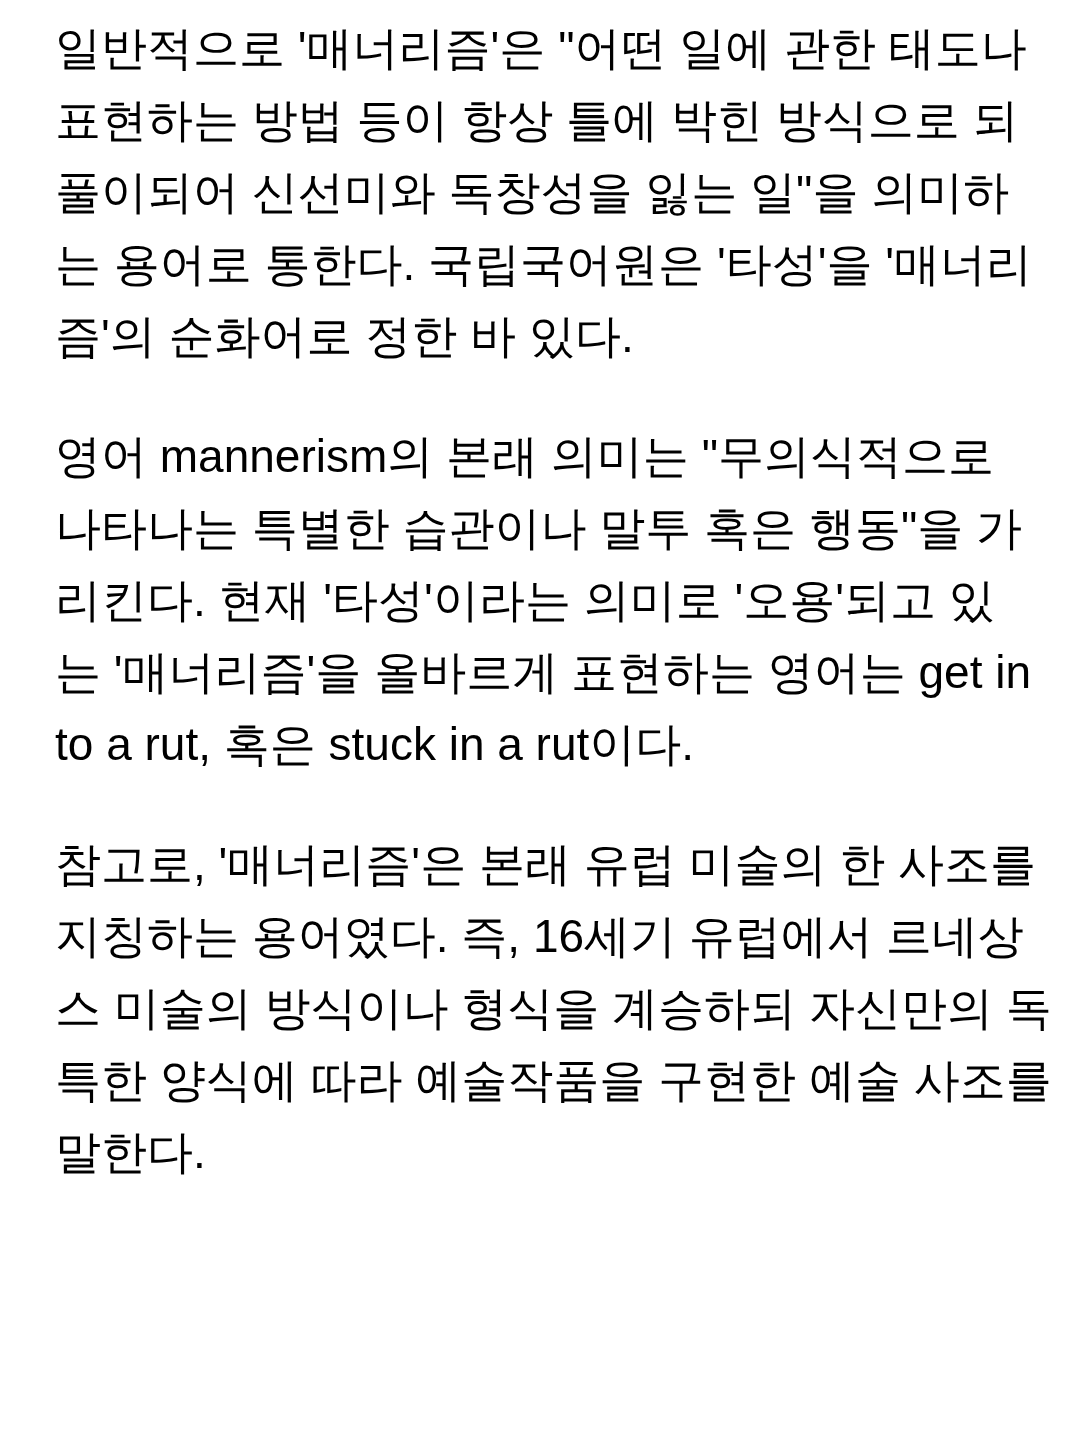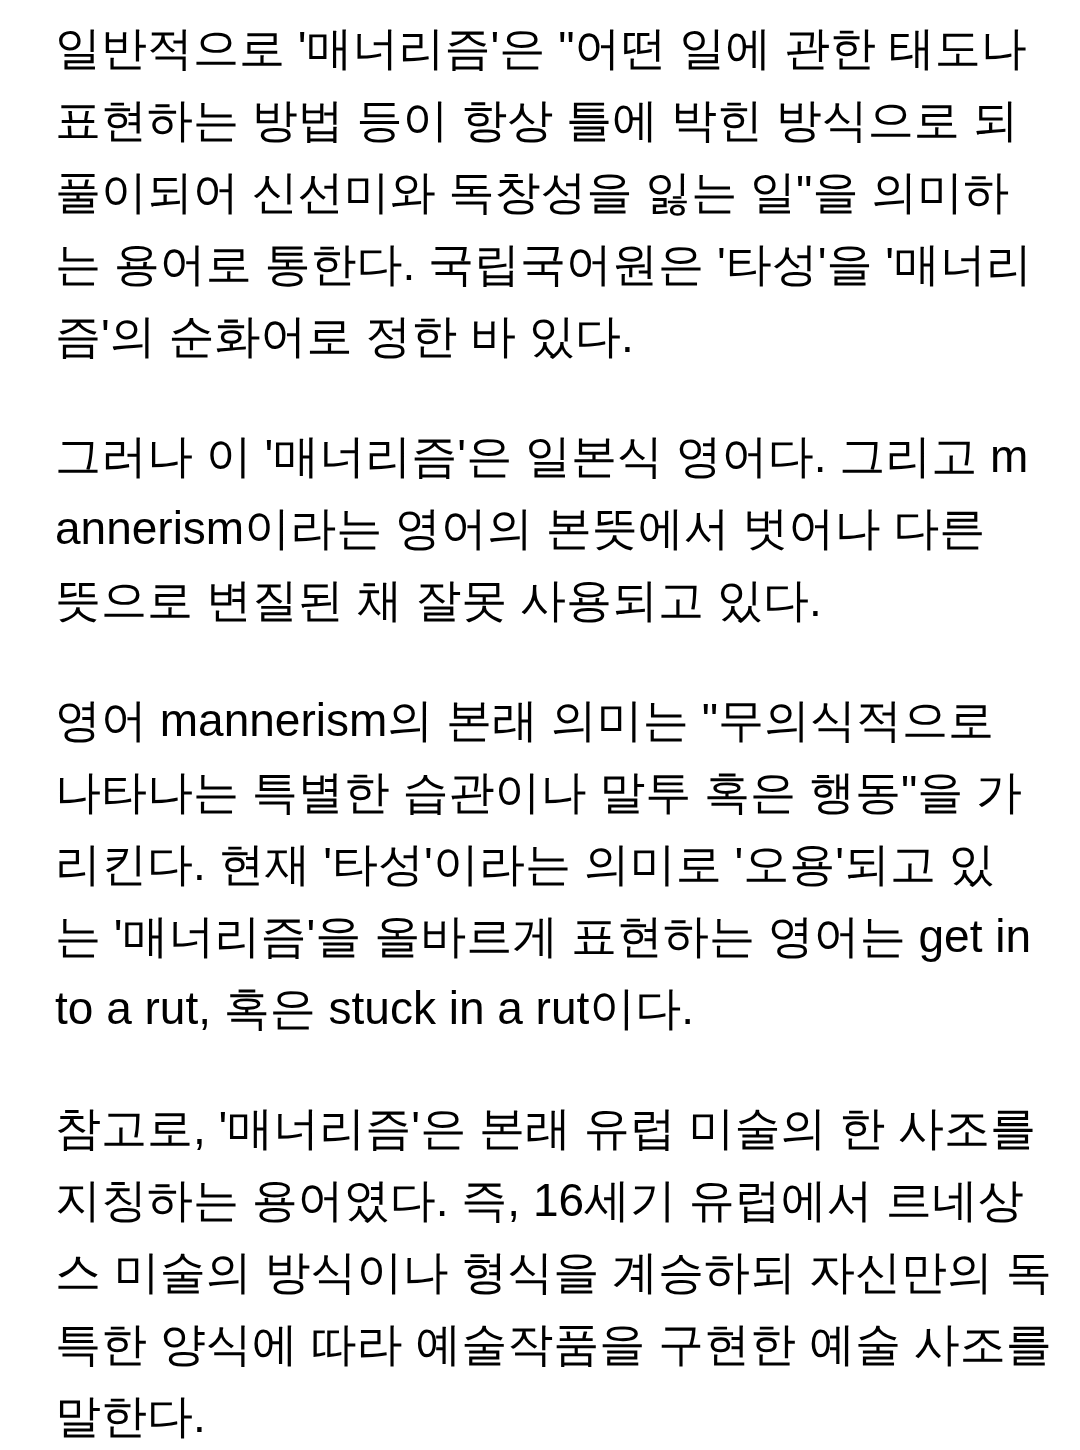"그러나 이 '매너리즘'은 일본식 영어다." p { html: <p>그러나 이 '매너리즘'은 일본식 영어다. 그리고 m annerism이라는 영어의 본뜻에서 벗어나 다른 뜻으로 변질된 채 잘못 사용되고 있다.</p> -> none }
